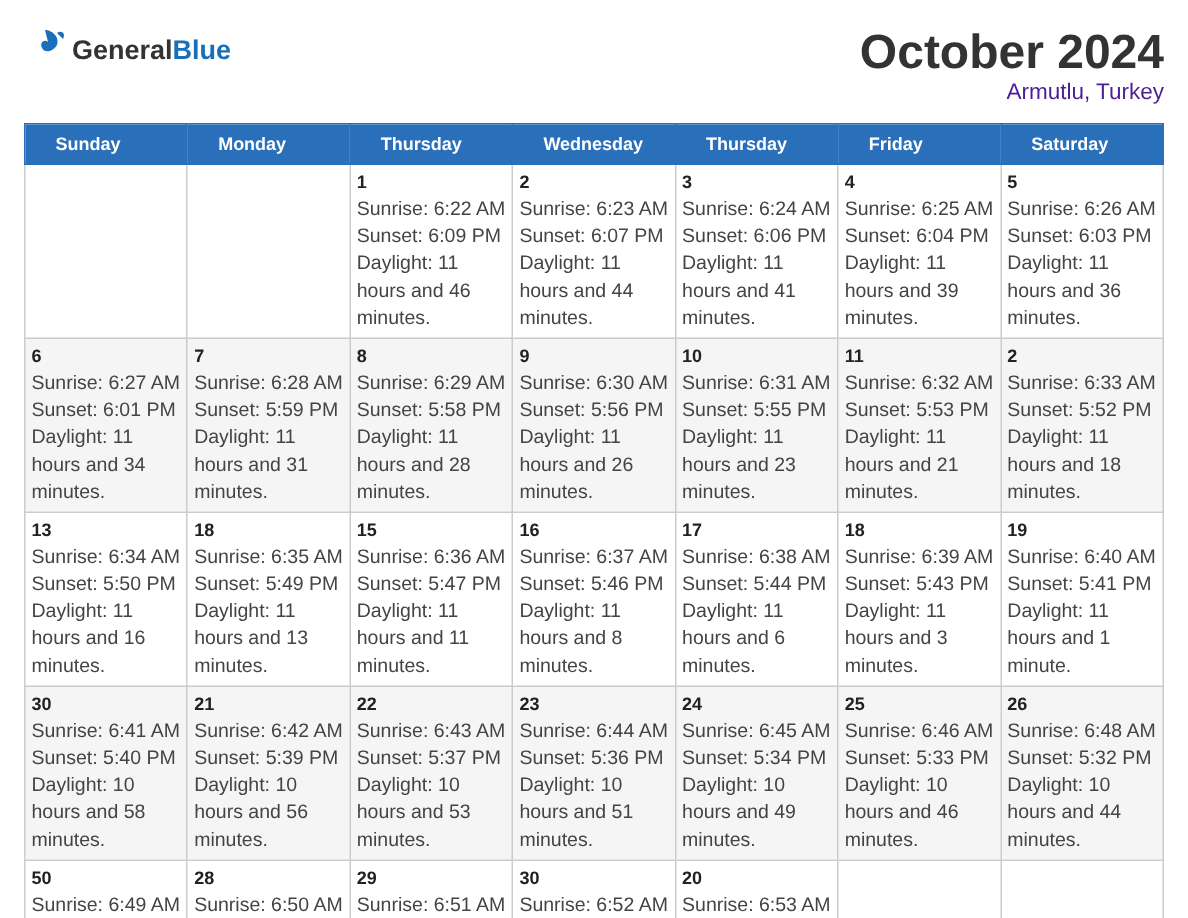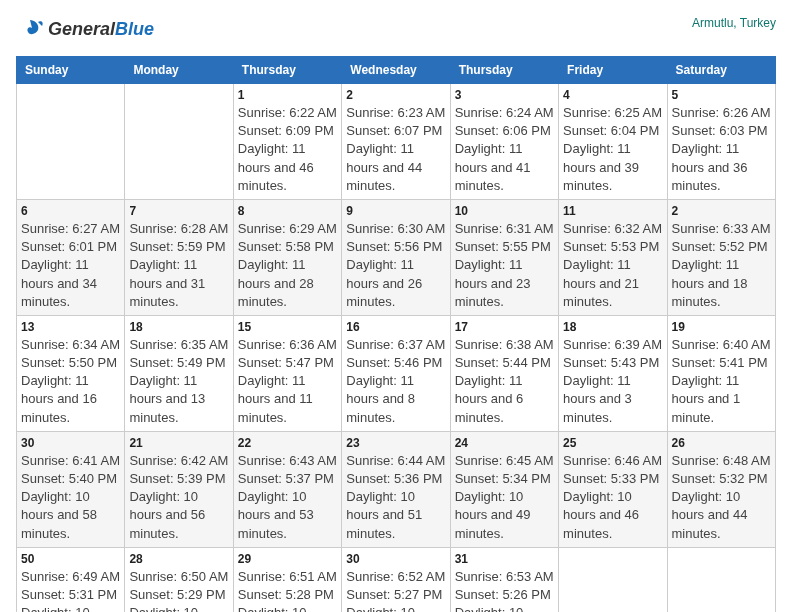"GeneralBlue" .logo { align-items: center -> flex-end; font-style: italic -> none }
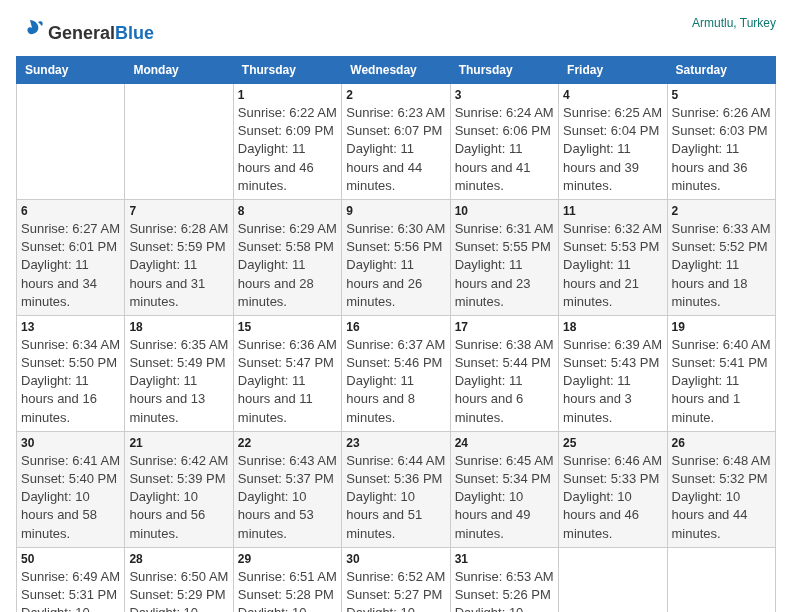"October 2024" div.month-title { html: none -> <div>October 2024</div> }
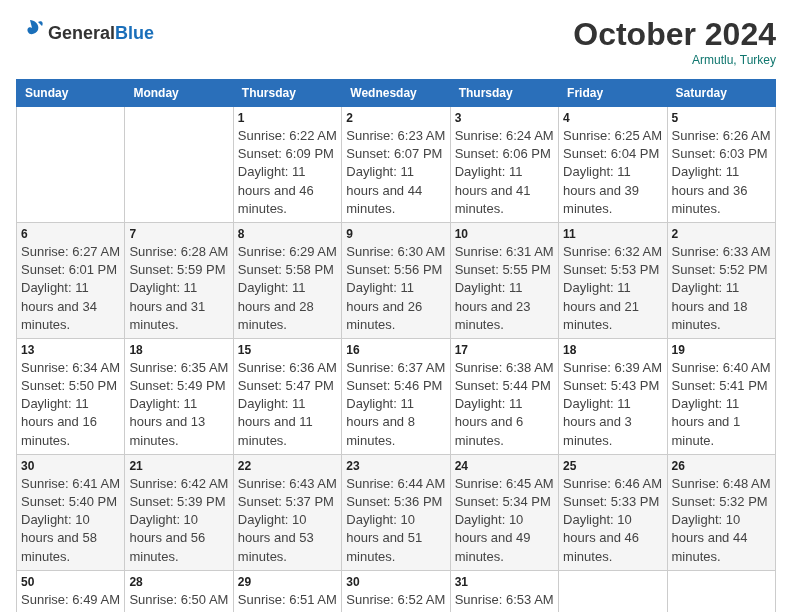"Armutlu, Turkey" .subtitle { color: #0f766e -> #4c1d95; font-size: 12px -> 15px }
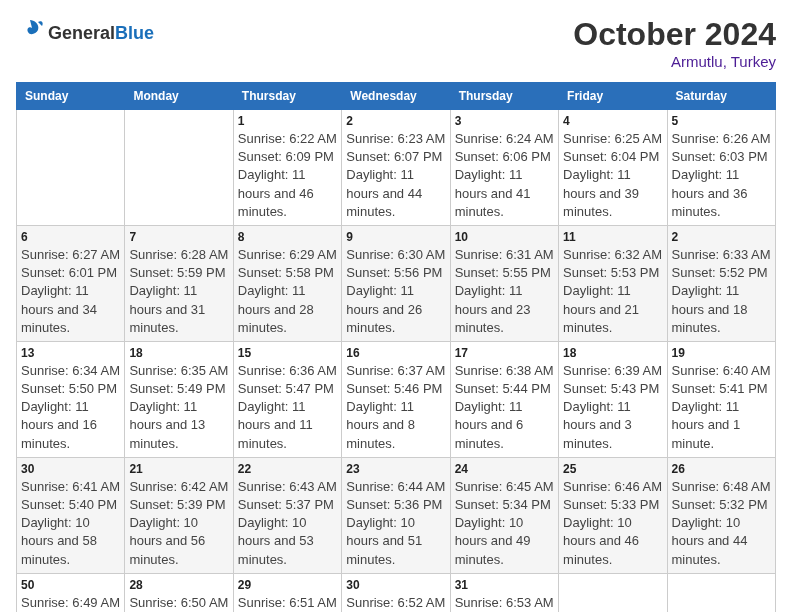"Sunday" .calendar th { padding: 6px 8px -> 6px 20px }
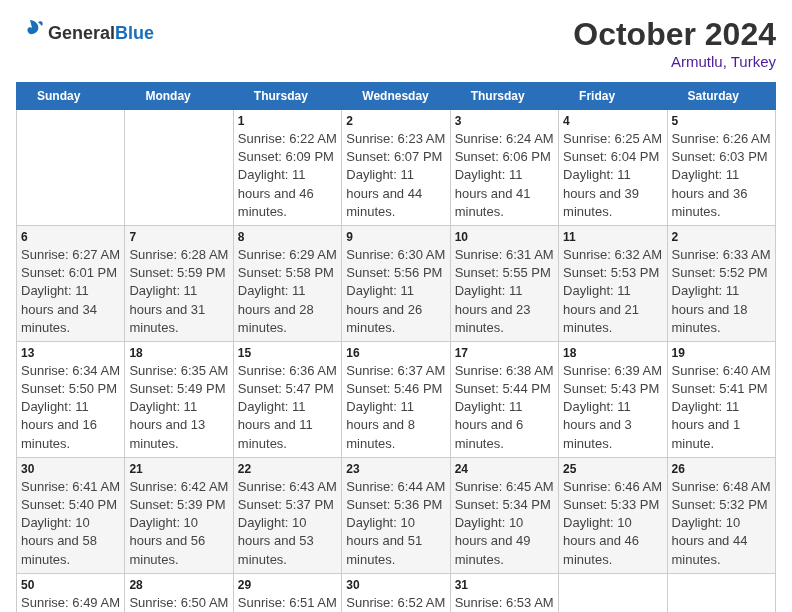"31" div.day-number { text: 31 -> 20 }
